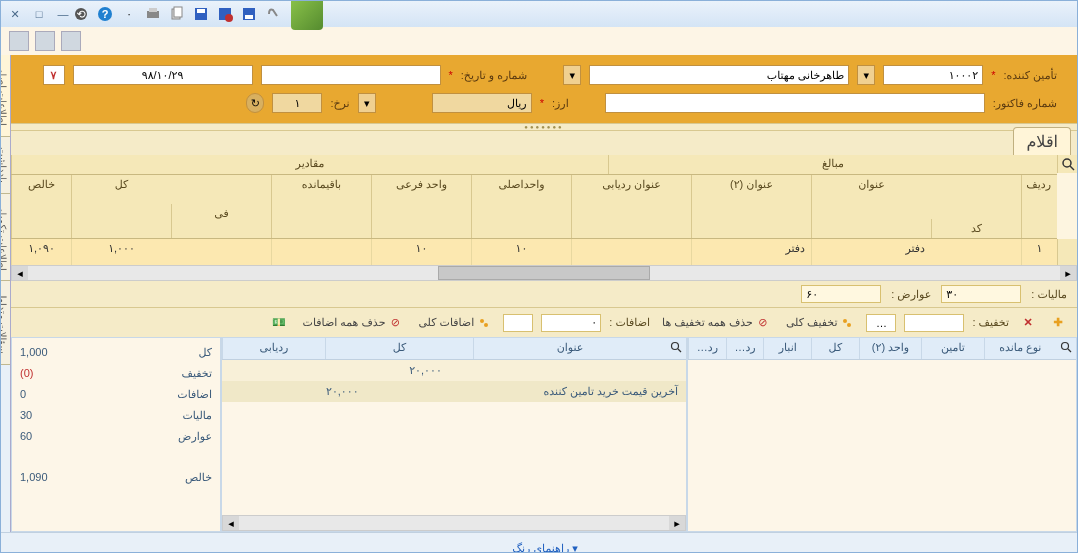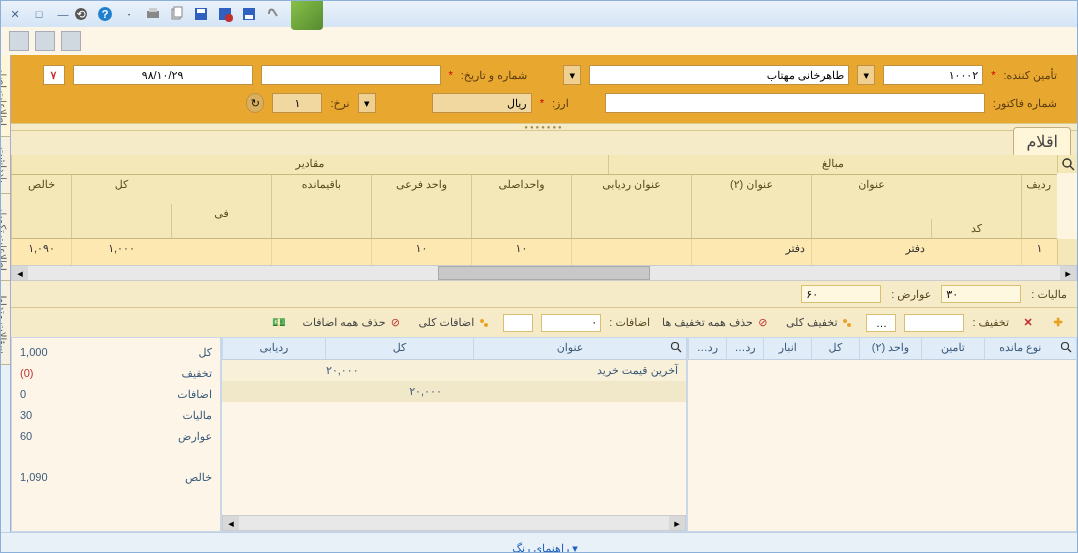"آخرین قیمت خرید" div.pr-label { html: <div>آخرین قیمت خرید</div> -> none }
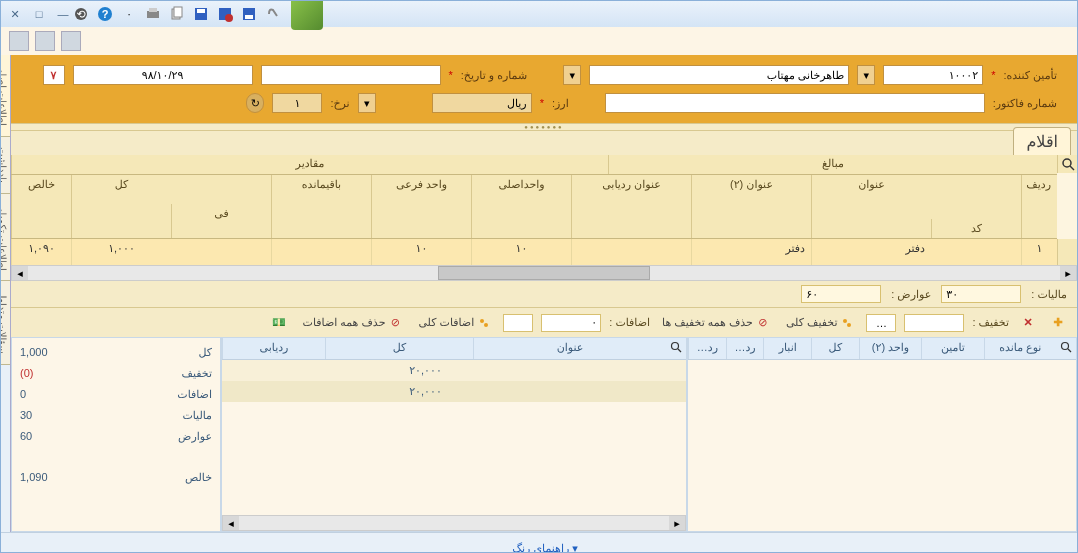"آخرین قیمت خرید تامین کننده" div.pr-label { html: none -> <div>آخرین قیمت خرید تامین کننده</div> }
